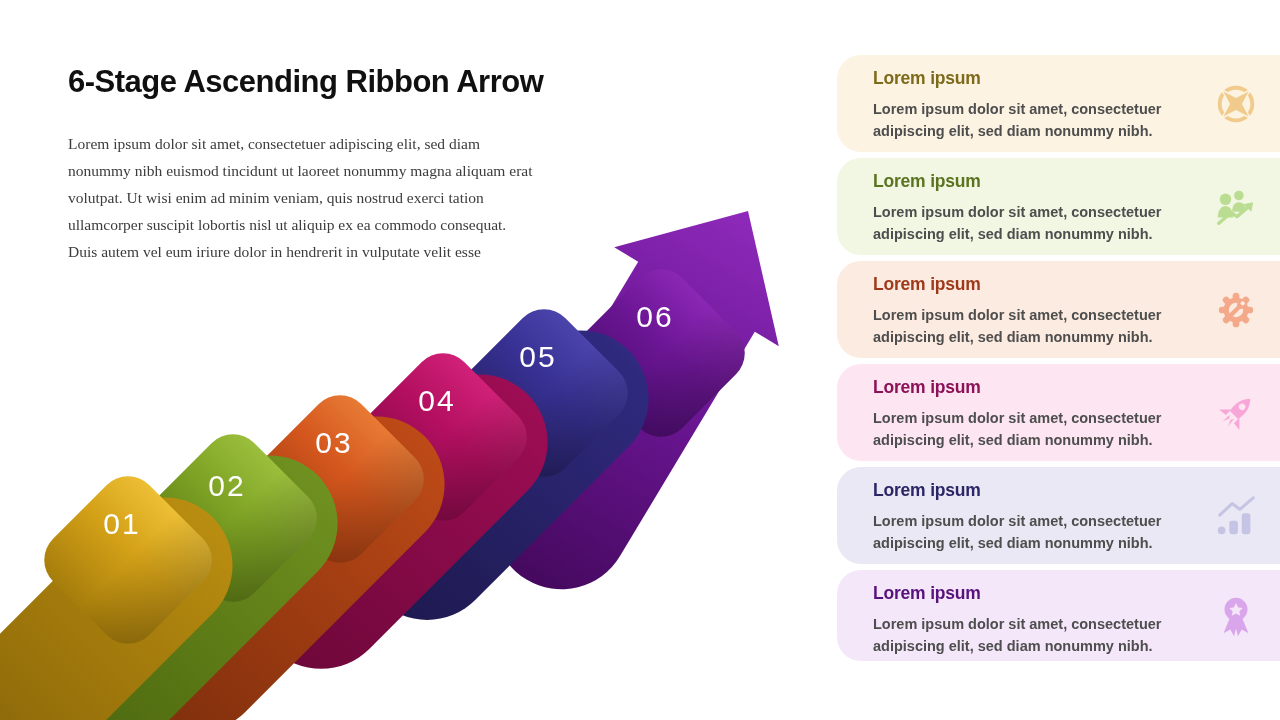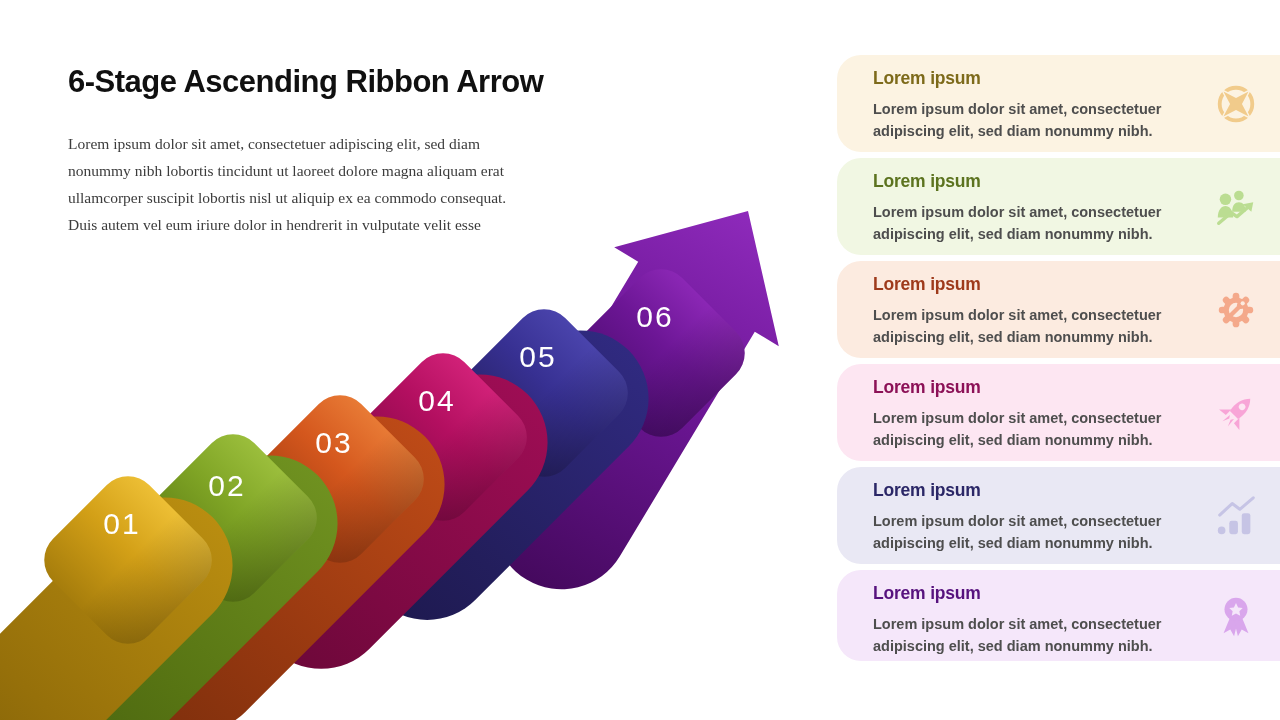"nonummy nibh lobortis tincidunt ut" div { text: lobortis tincidunt ut laoreet dolore -> euismod tincidunt ut laoreet nonummy }
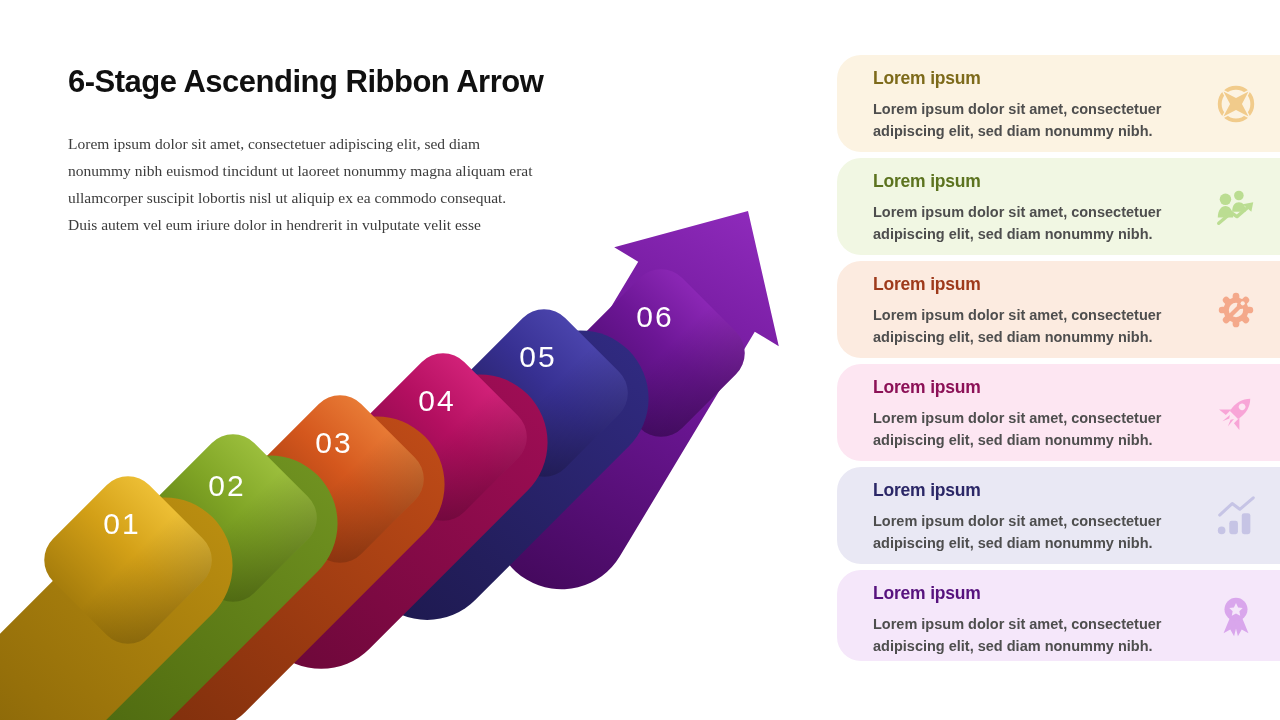"volutpat. Ut wisi enim ad" div { html: none -> <div>volutpat. Ut wisi enim ad minim veniam, quis nostrud exerci tation</div> }
